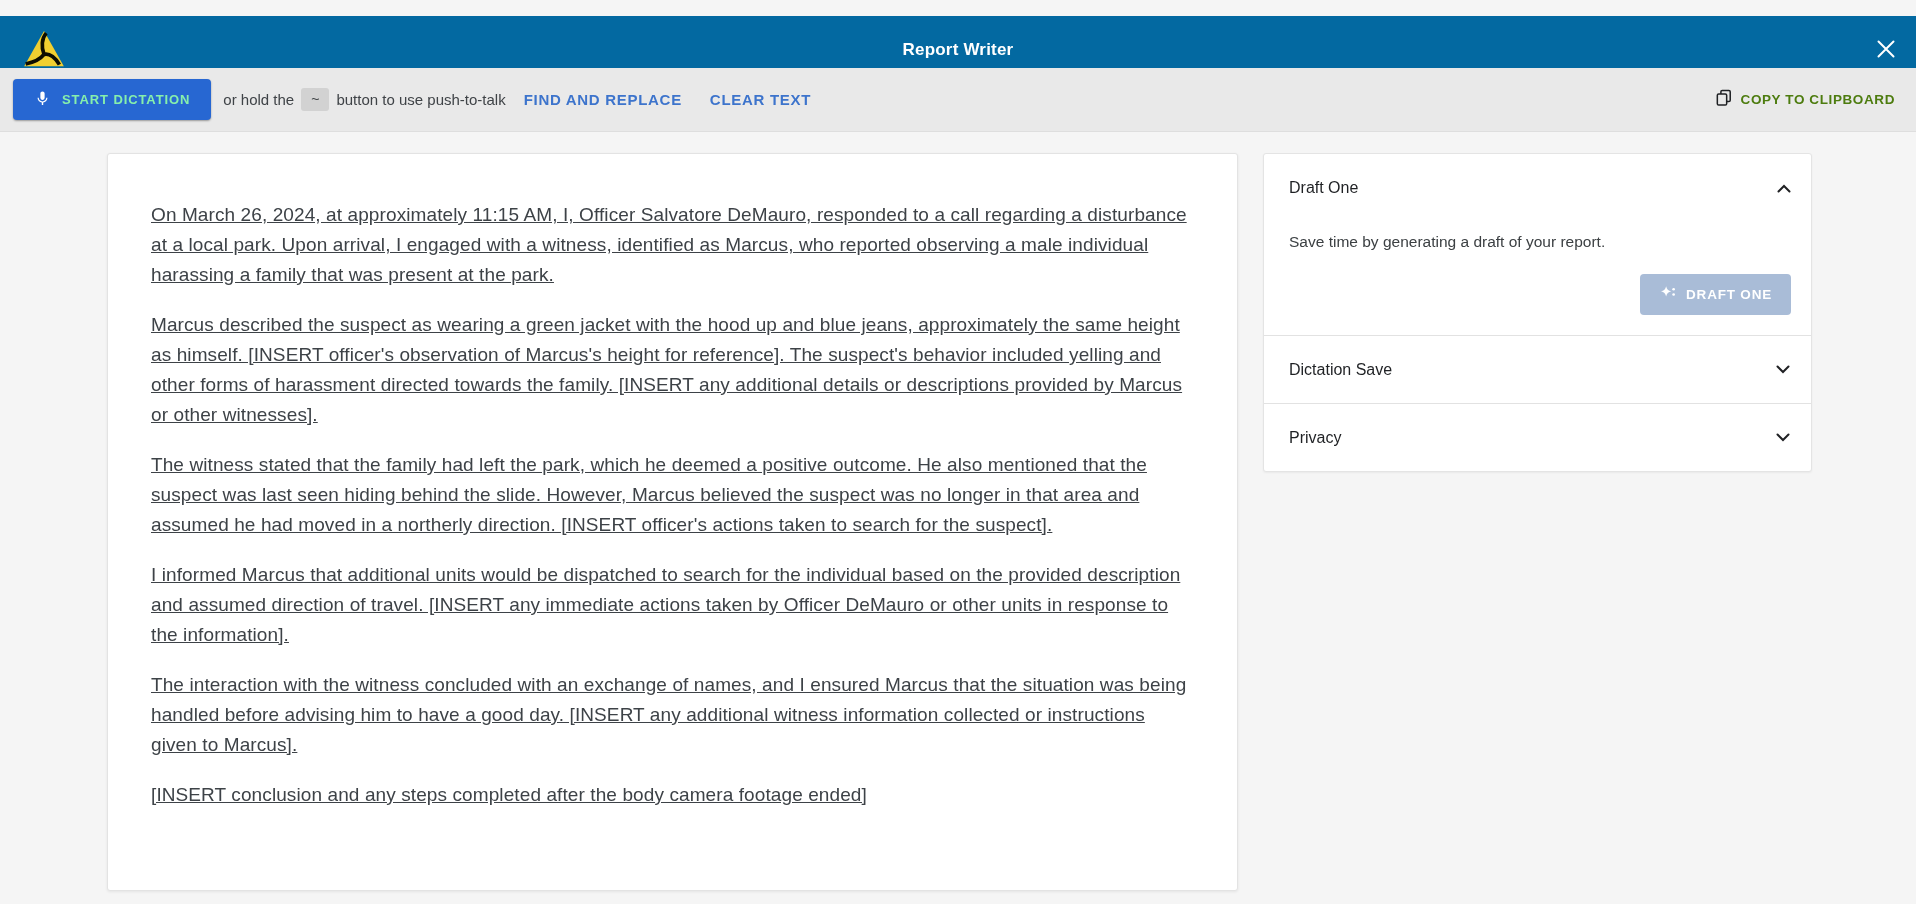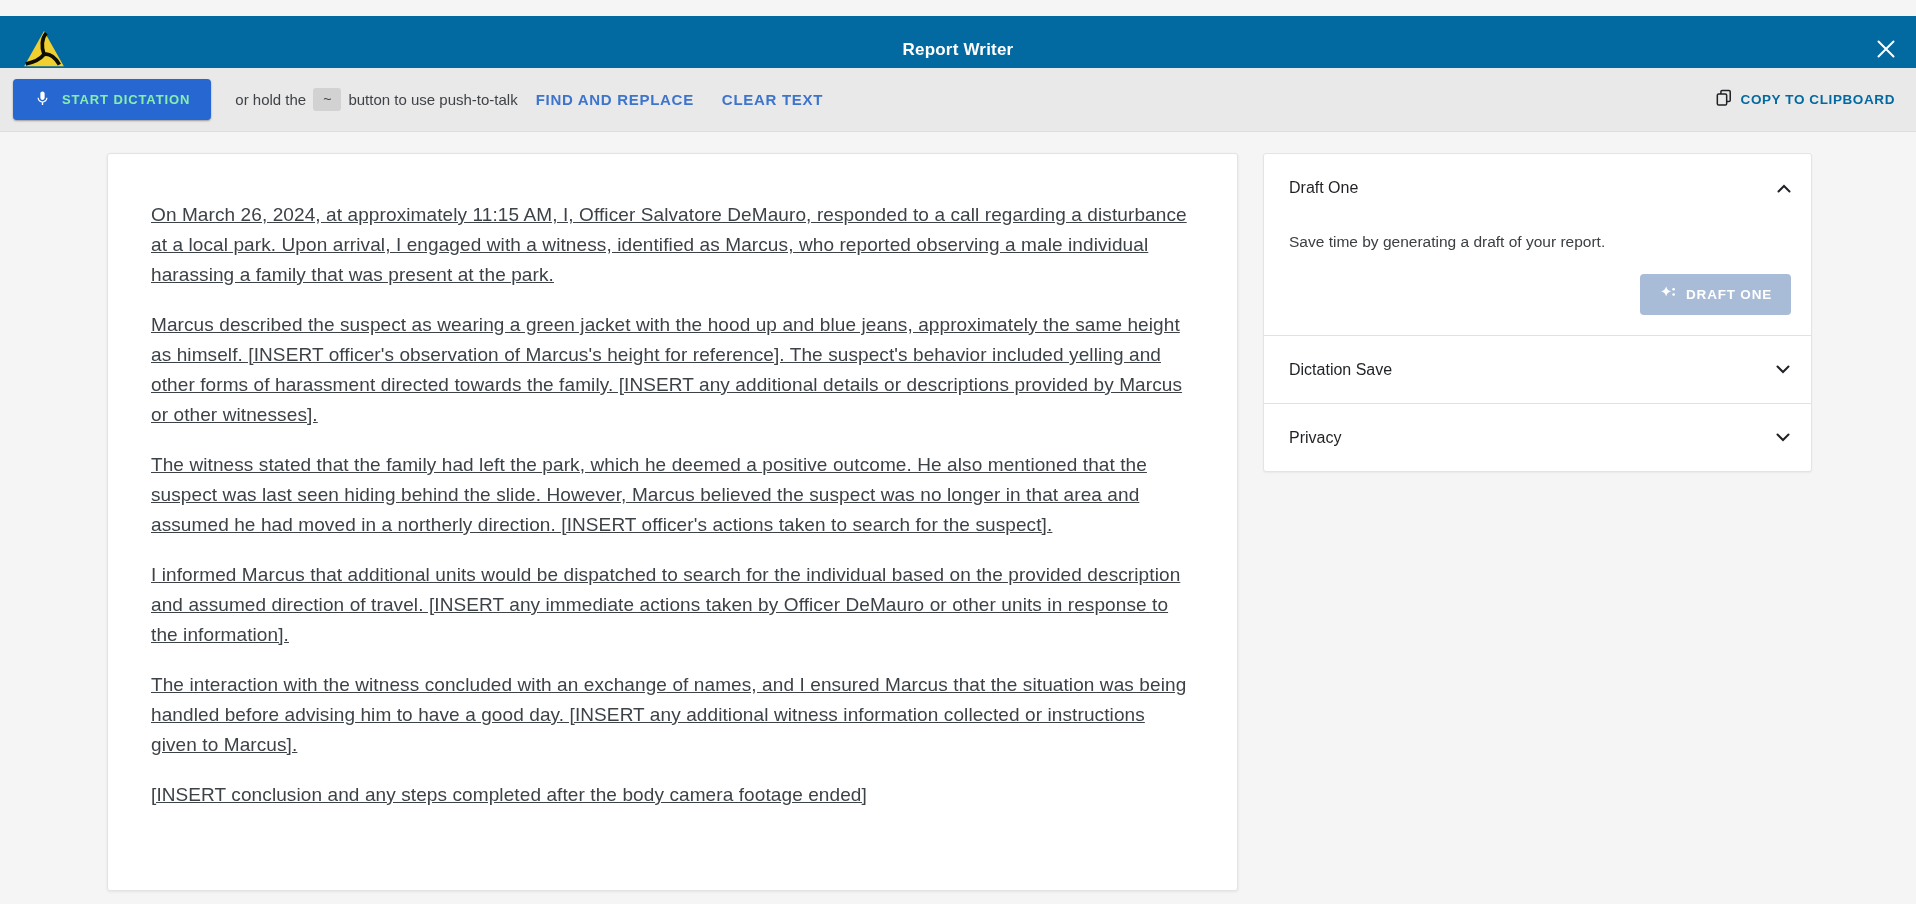"or hold the" .ptt-hint { margin-left: 24px -> 12px }
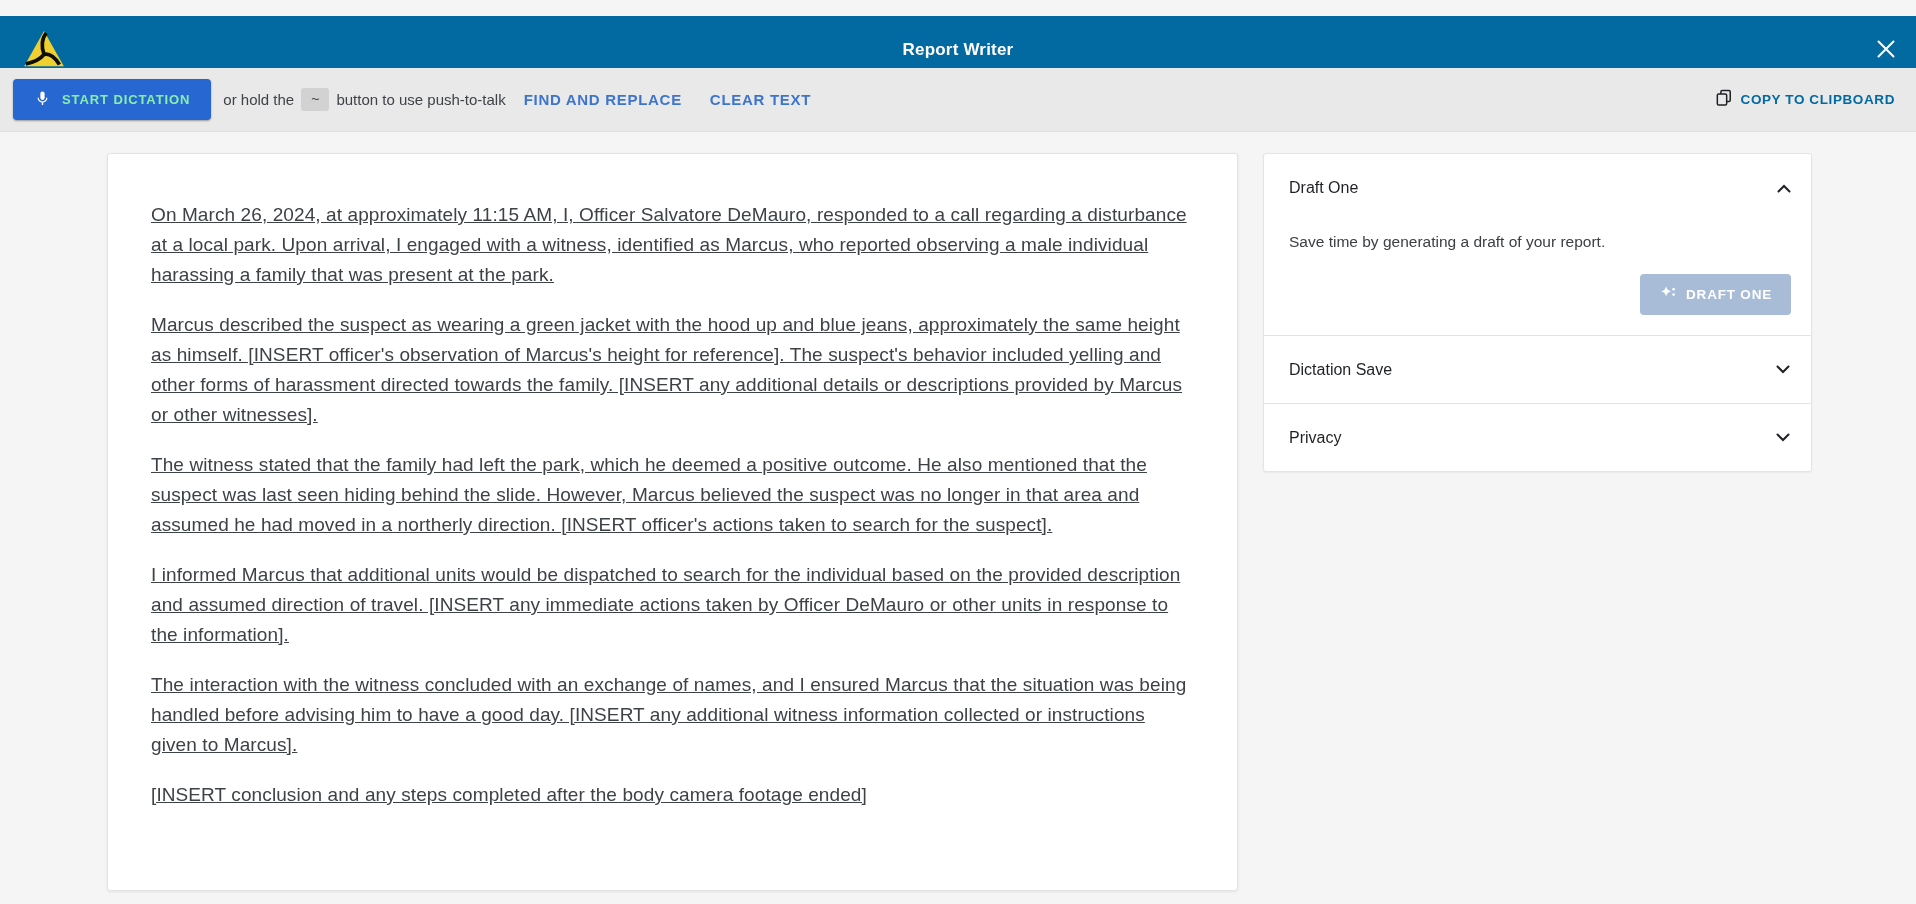"COPY TO CLIPBOARD" .copy-btn { color: #0369a1 -> #4d7c0f }
